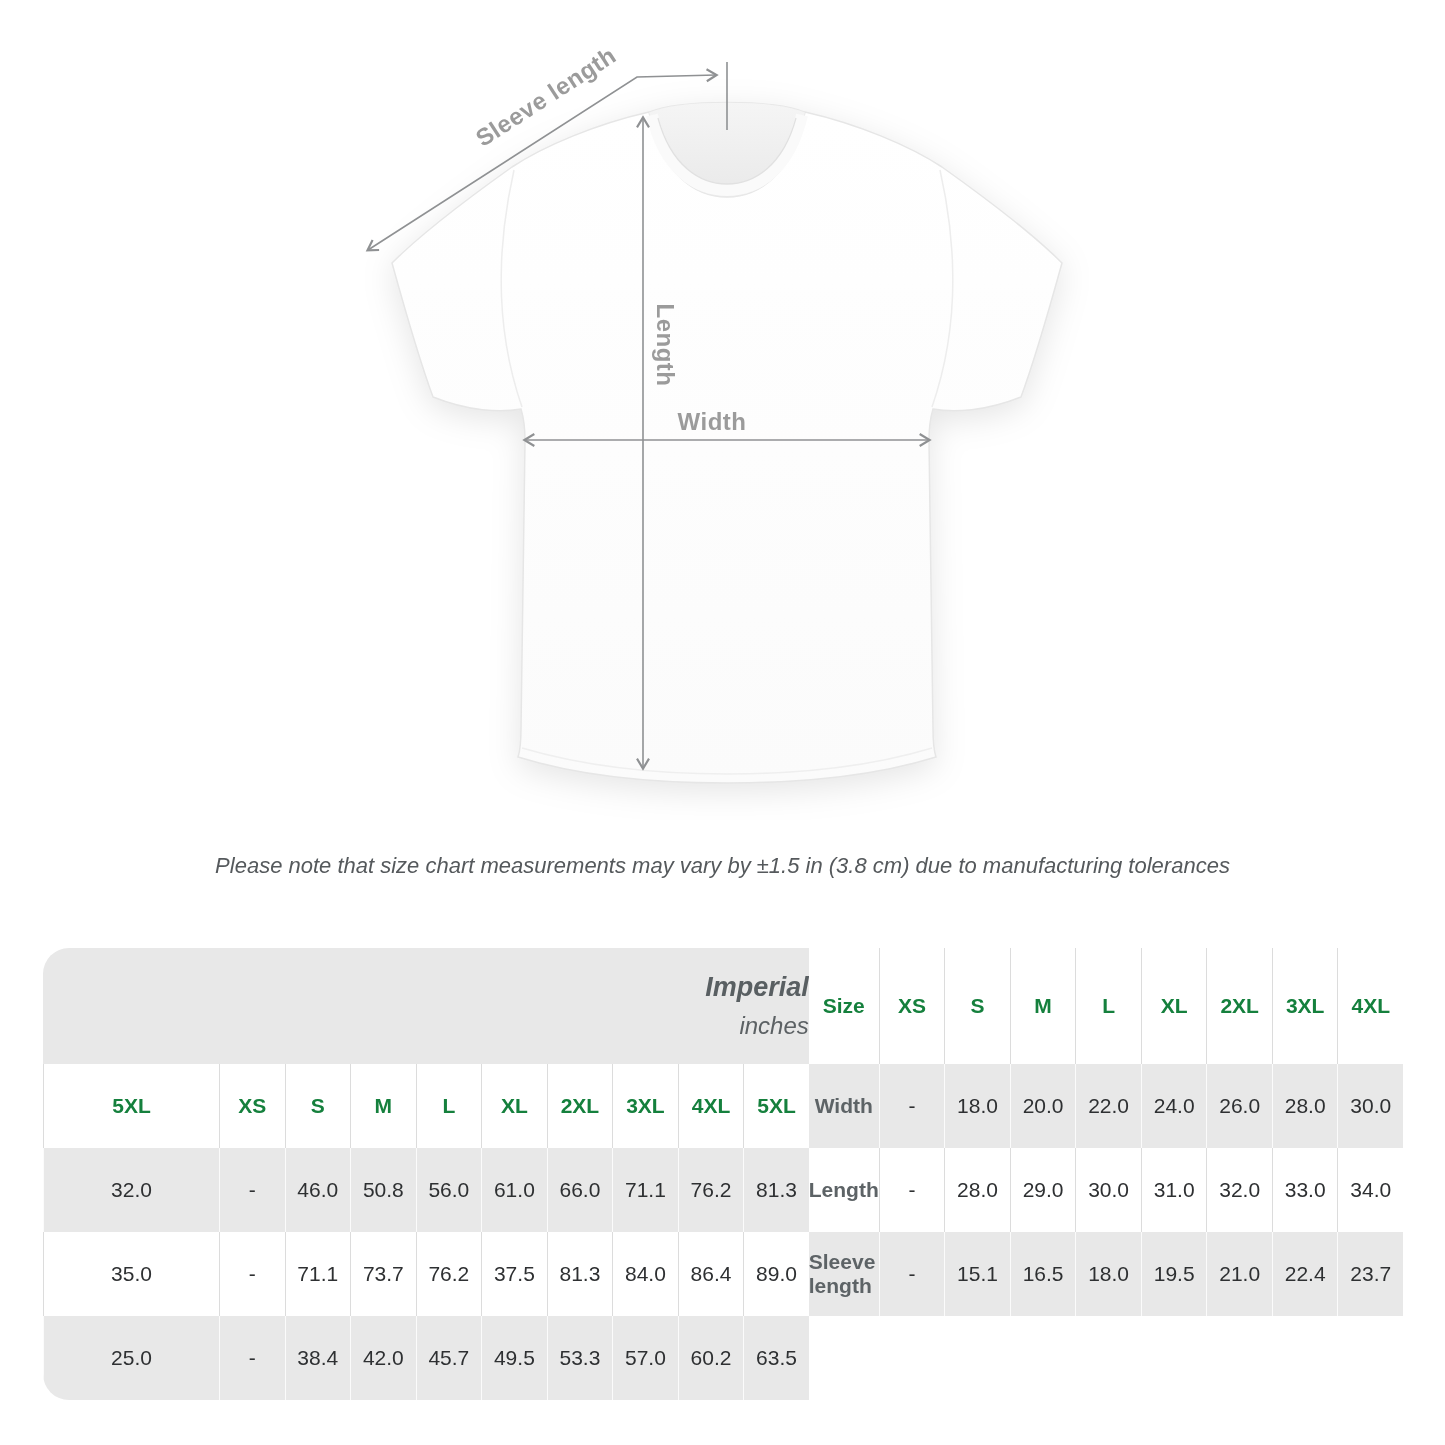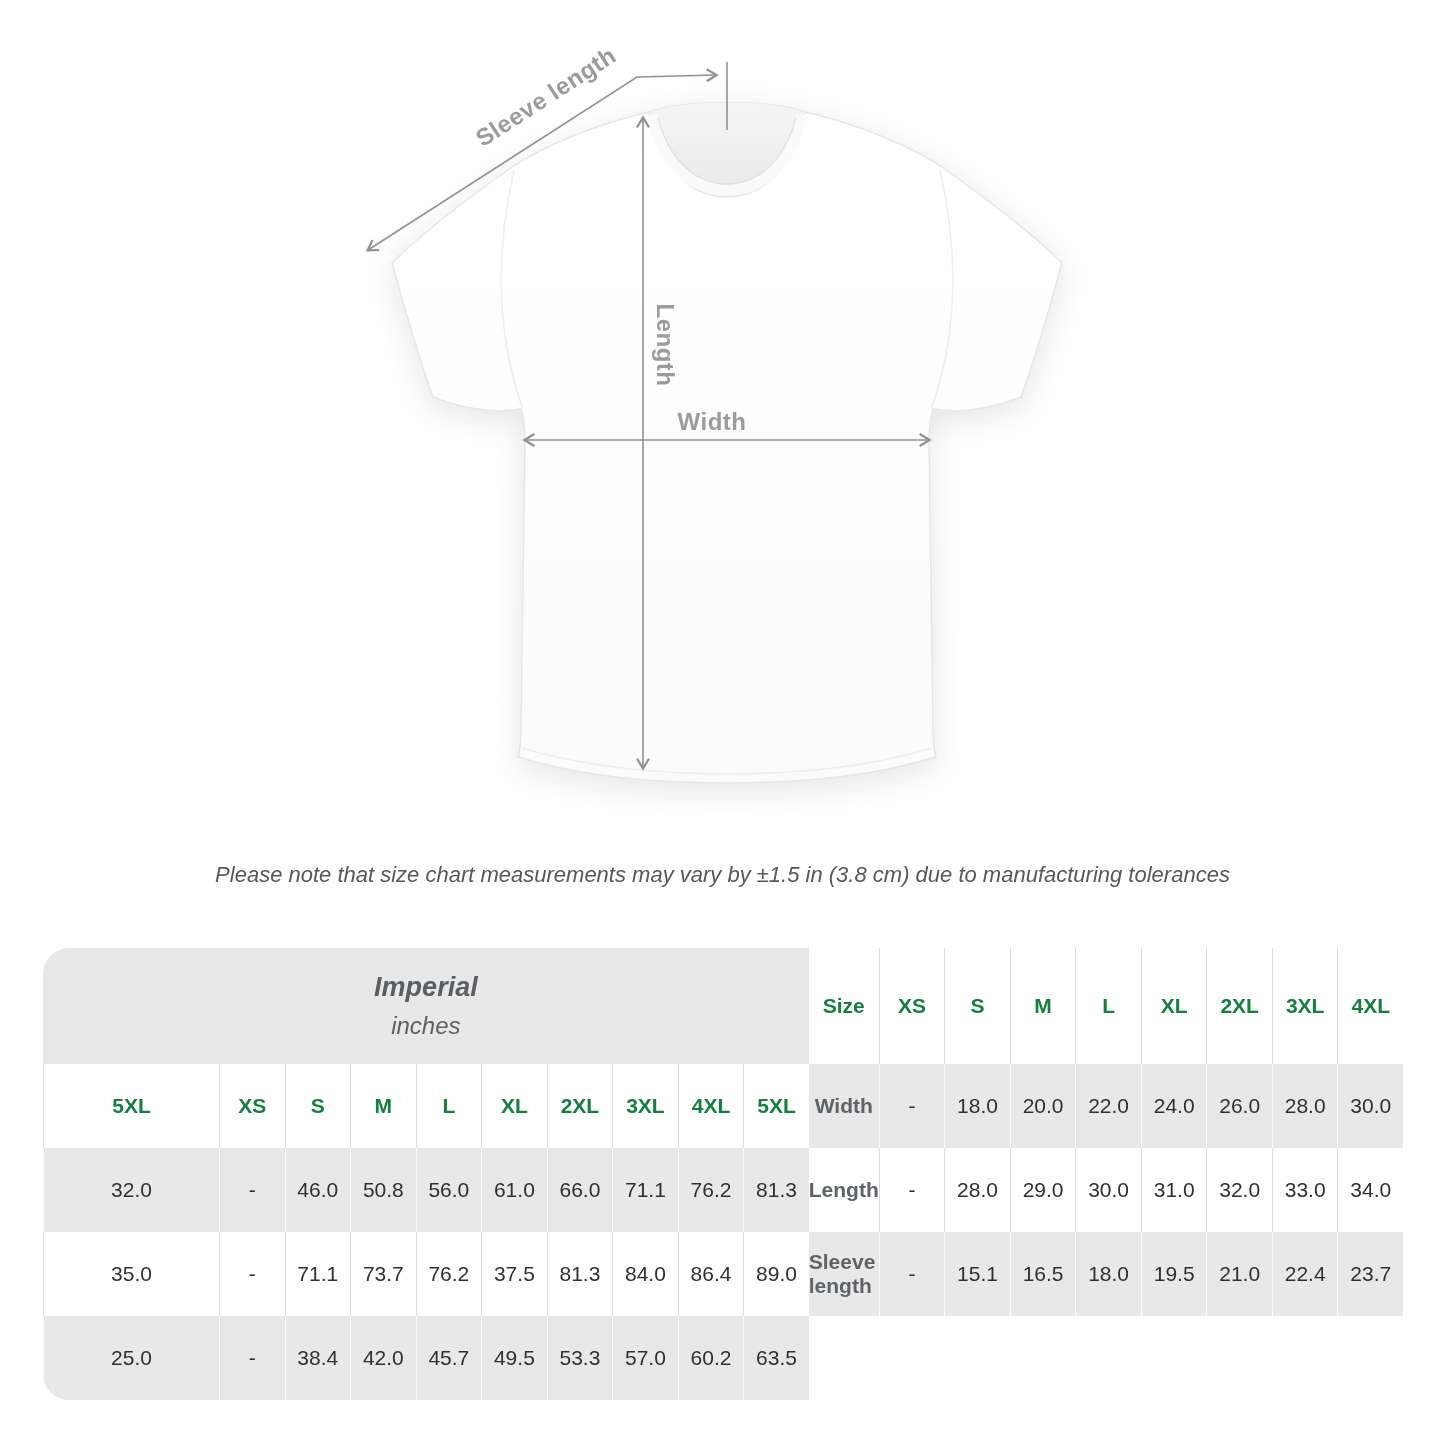"Please note that size chart" .page-subtitle { margin: 19px 0 0 0 -> 10px 0 0 0 }
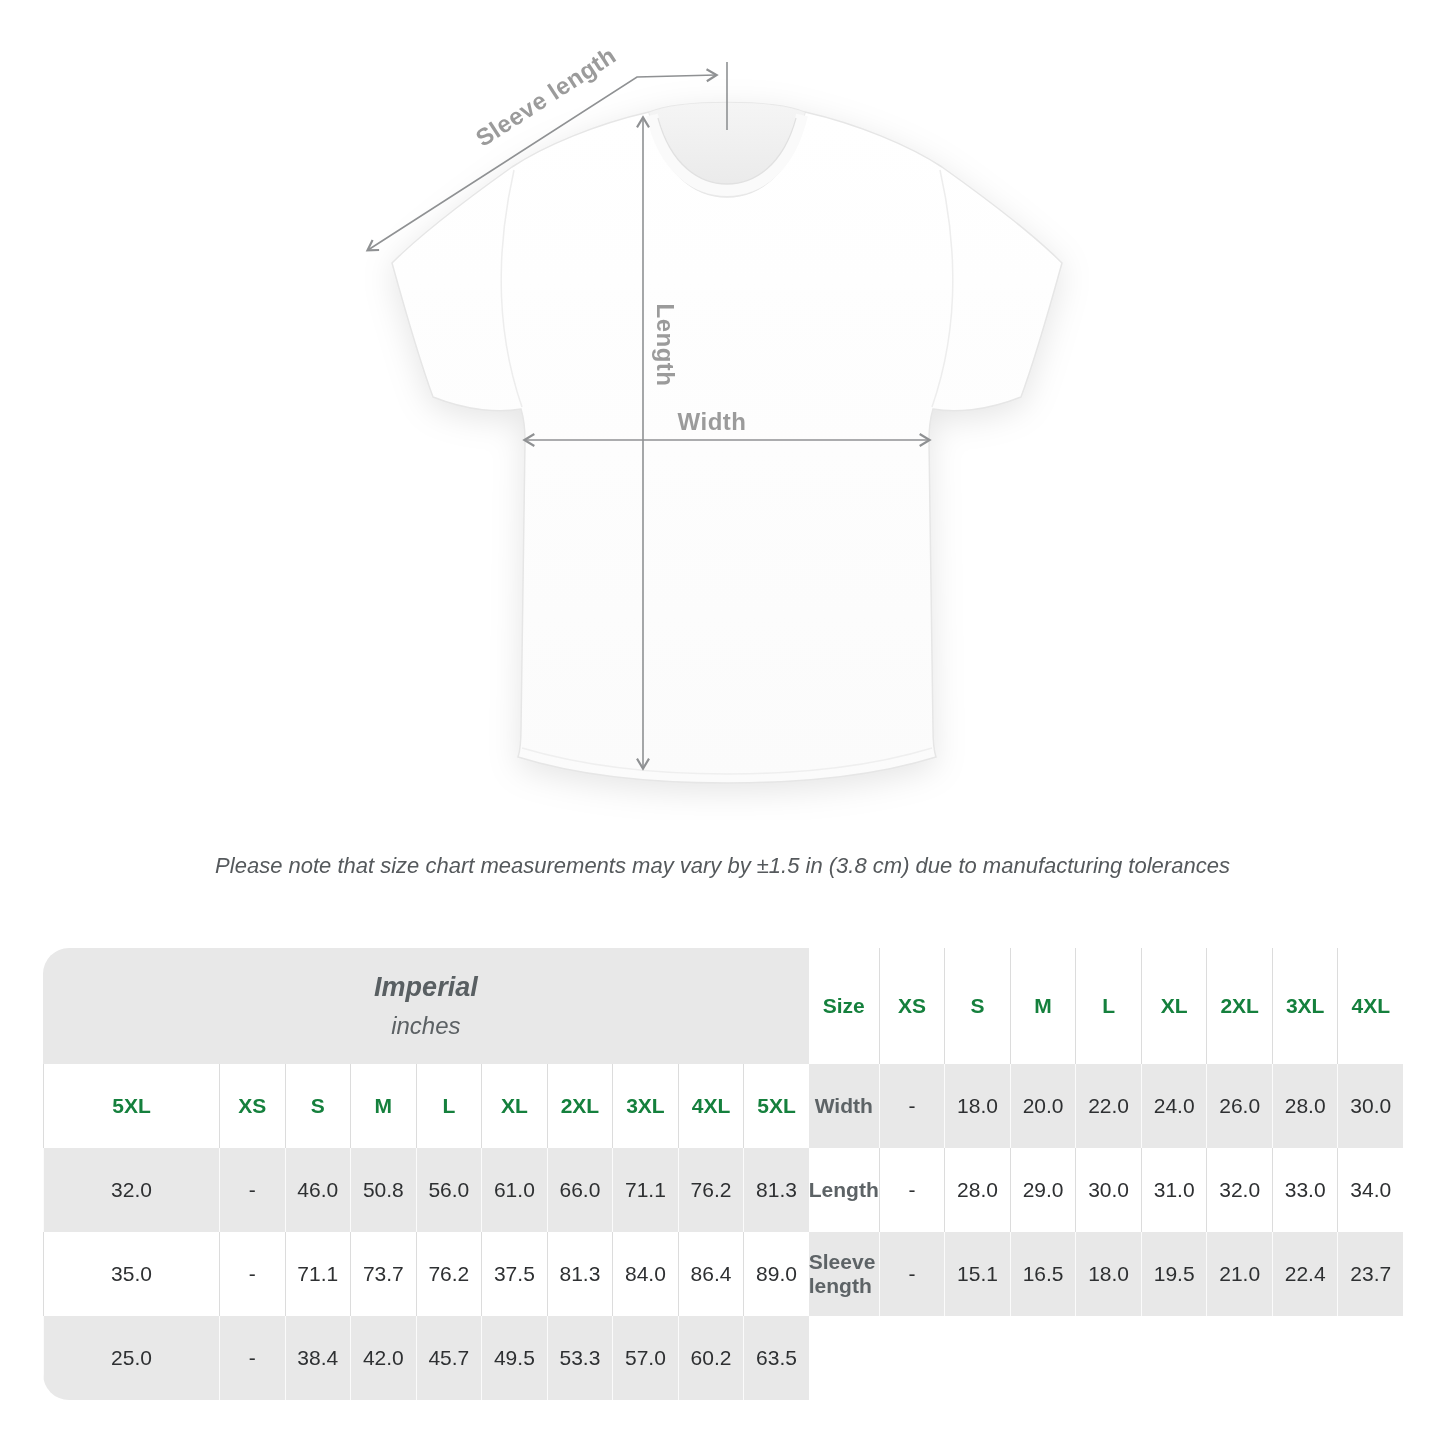"Imperial" .band { align-items: center -> flex-end }
